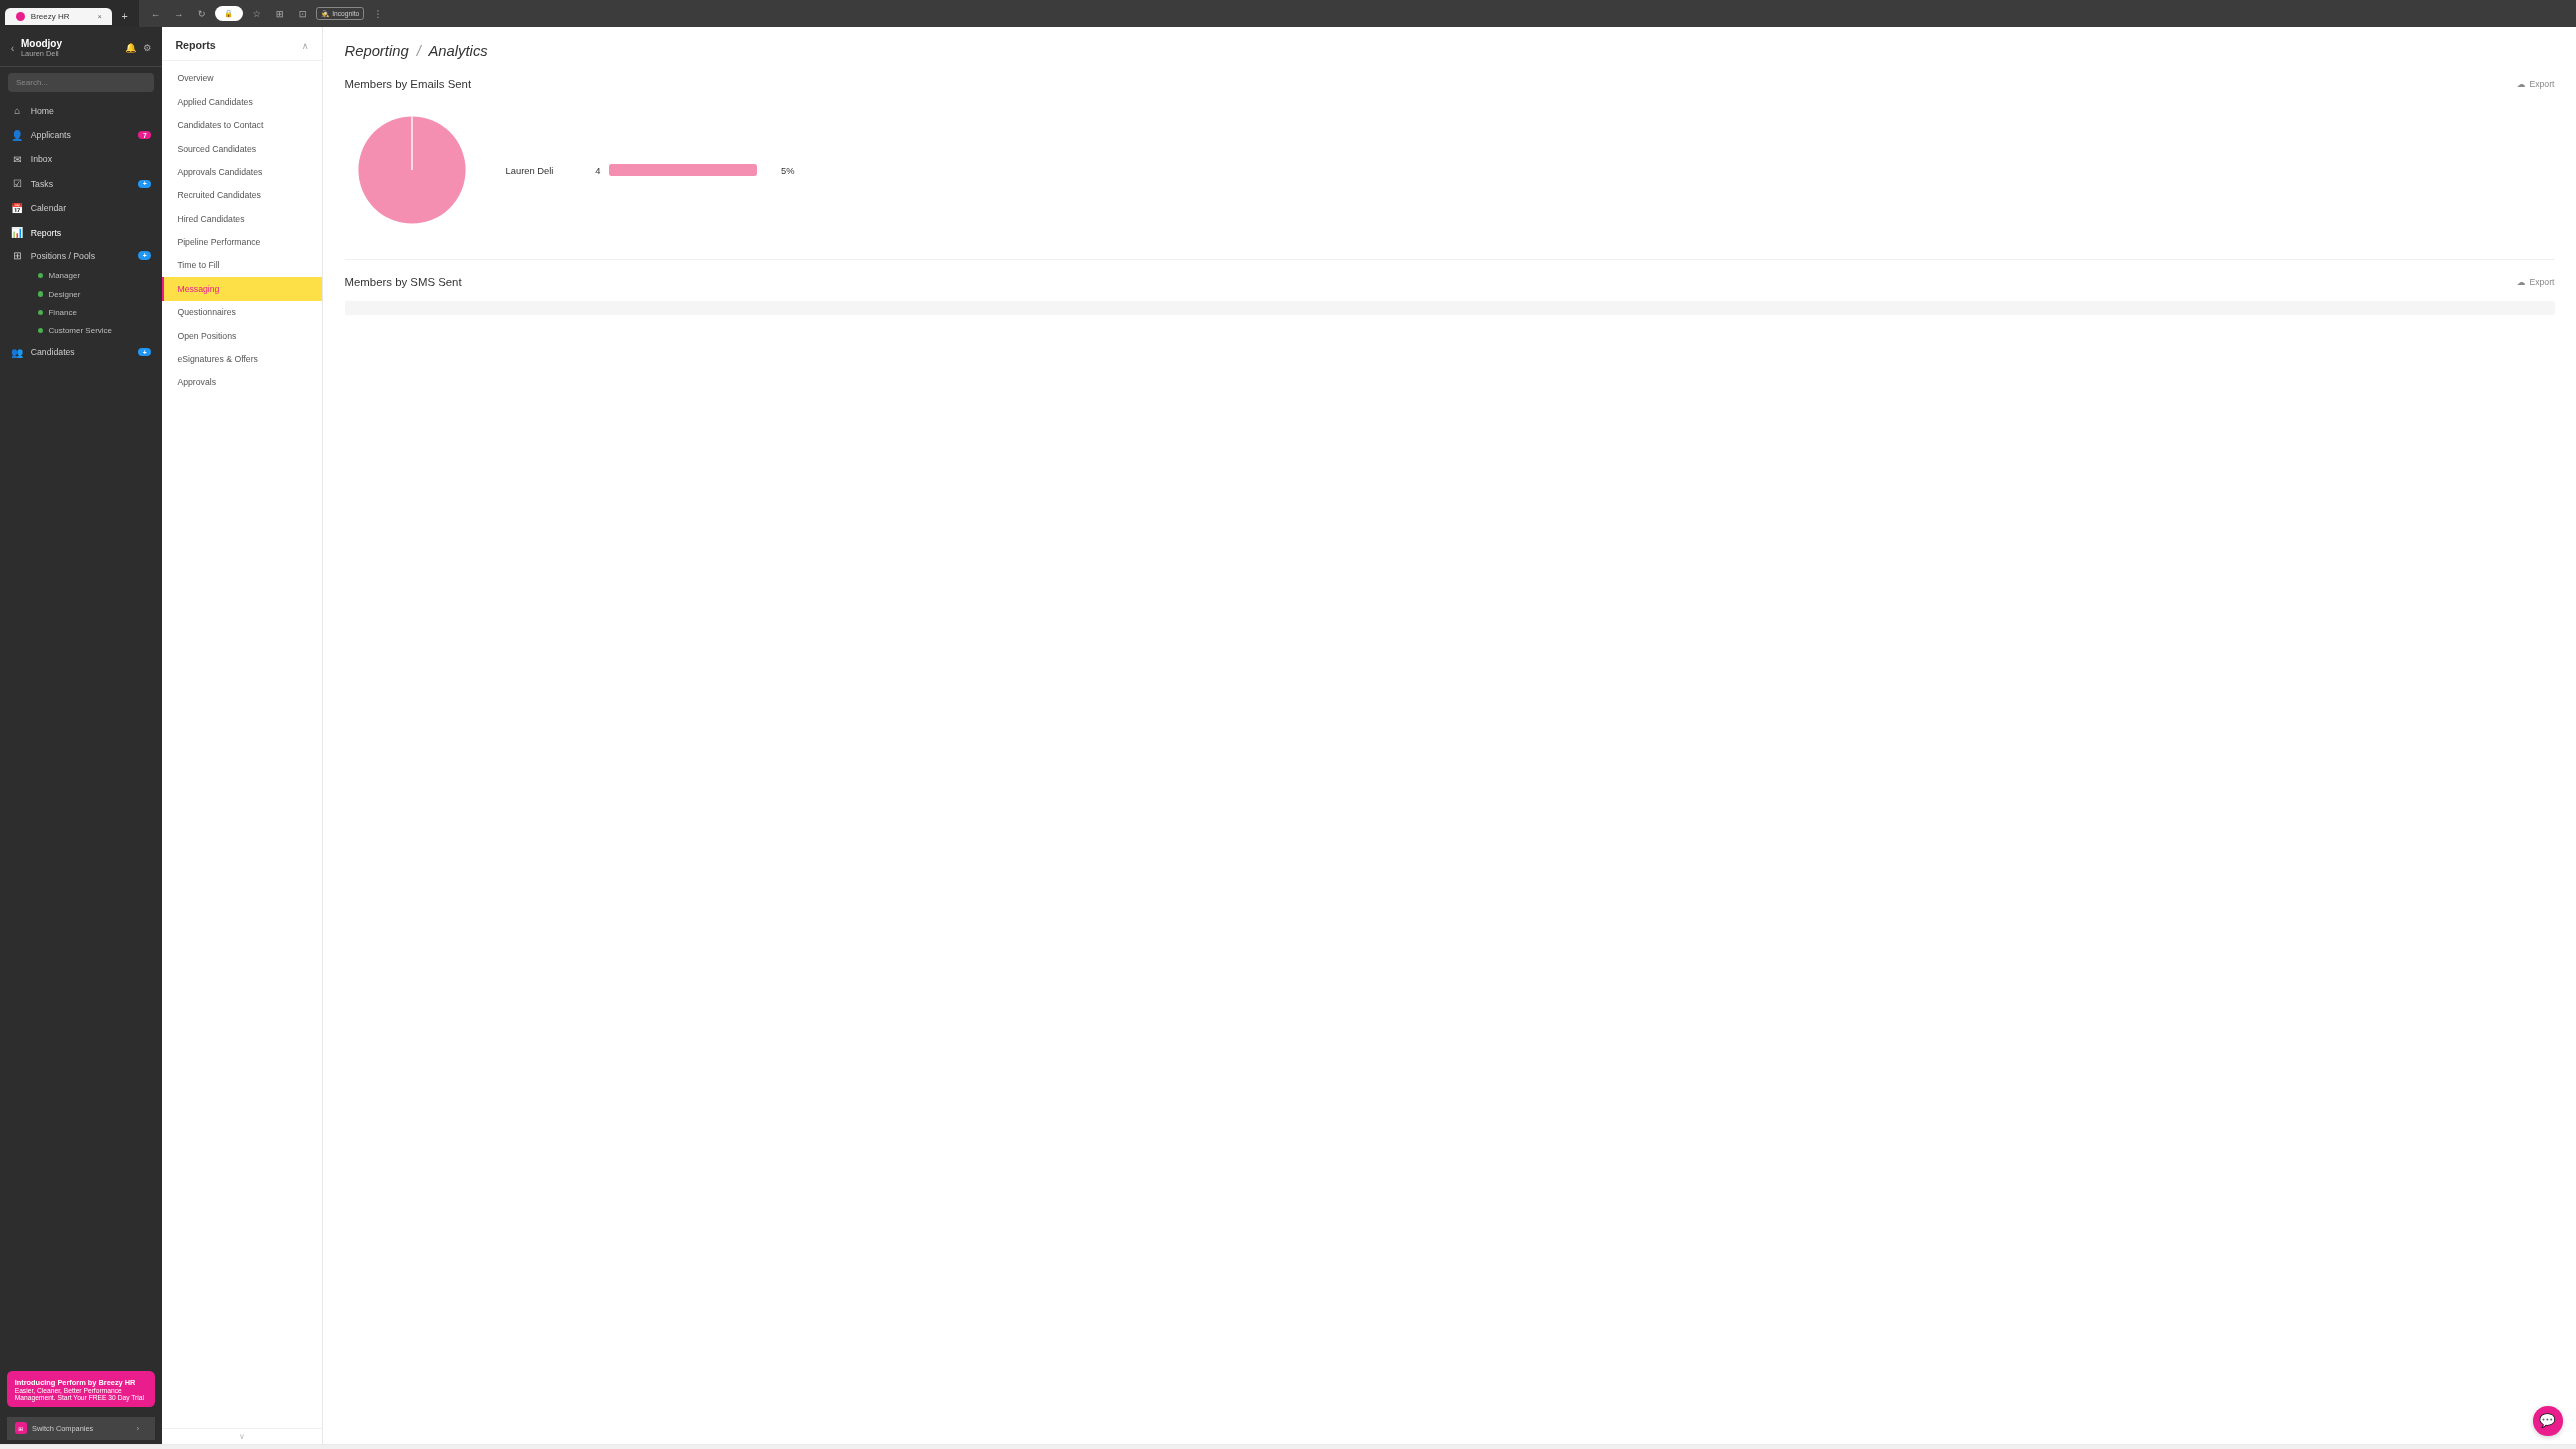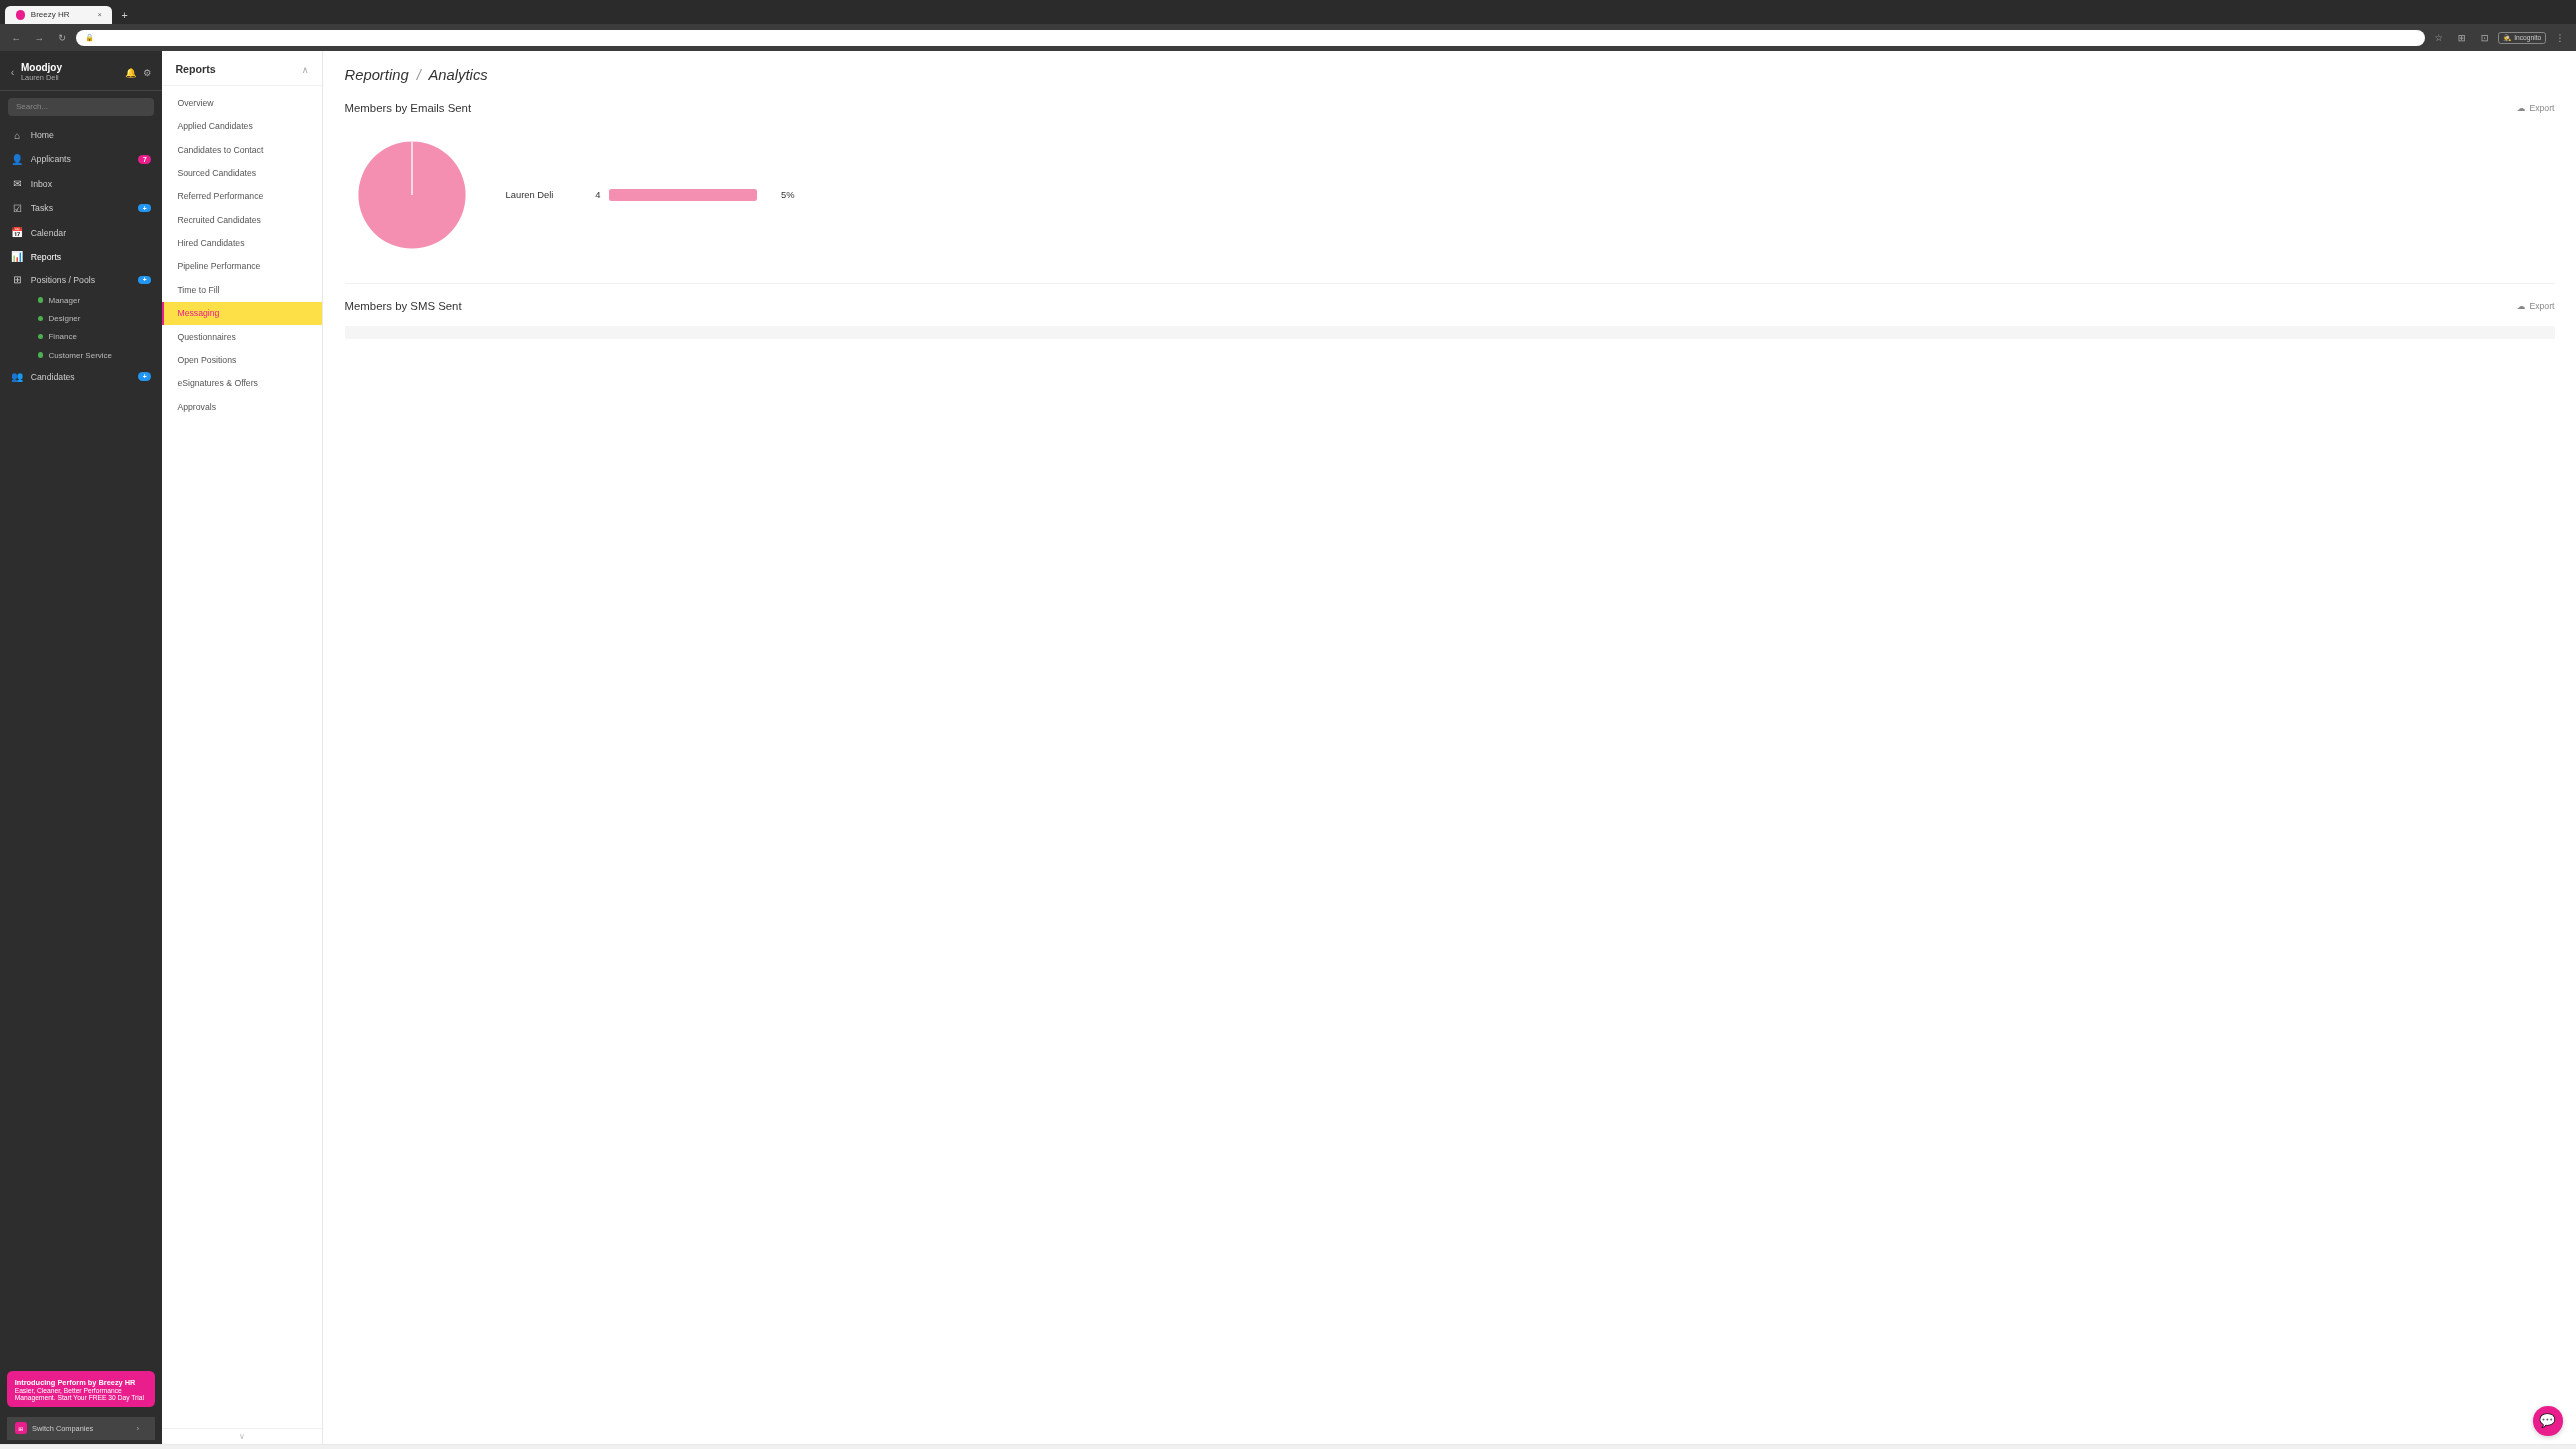"Breezy HR" .browser-chrome { flex-direction: column -> row }
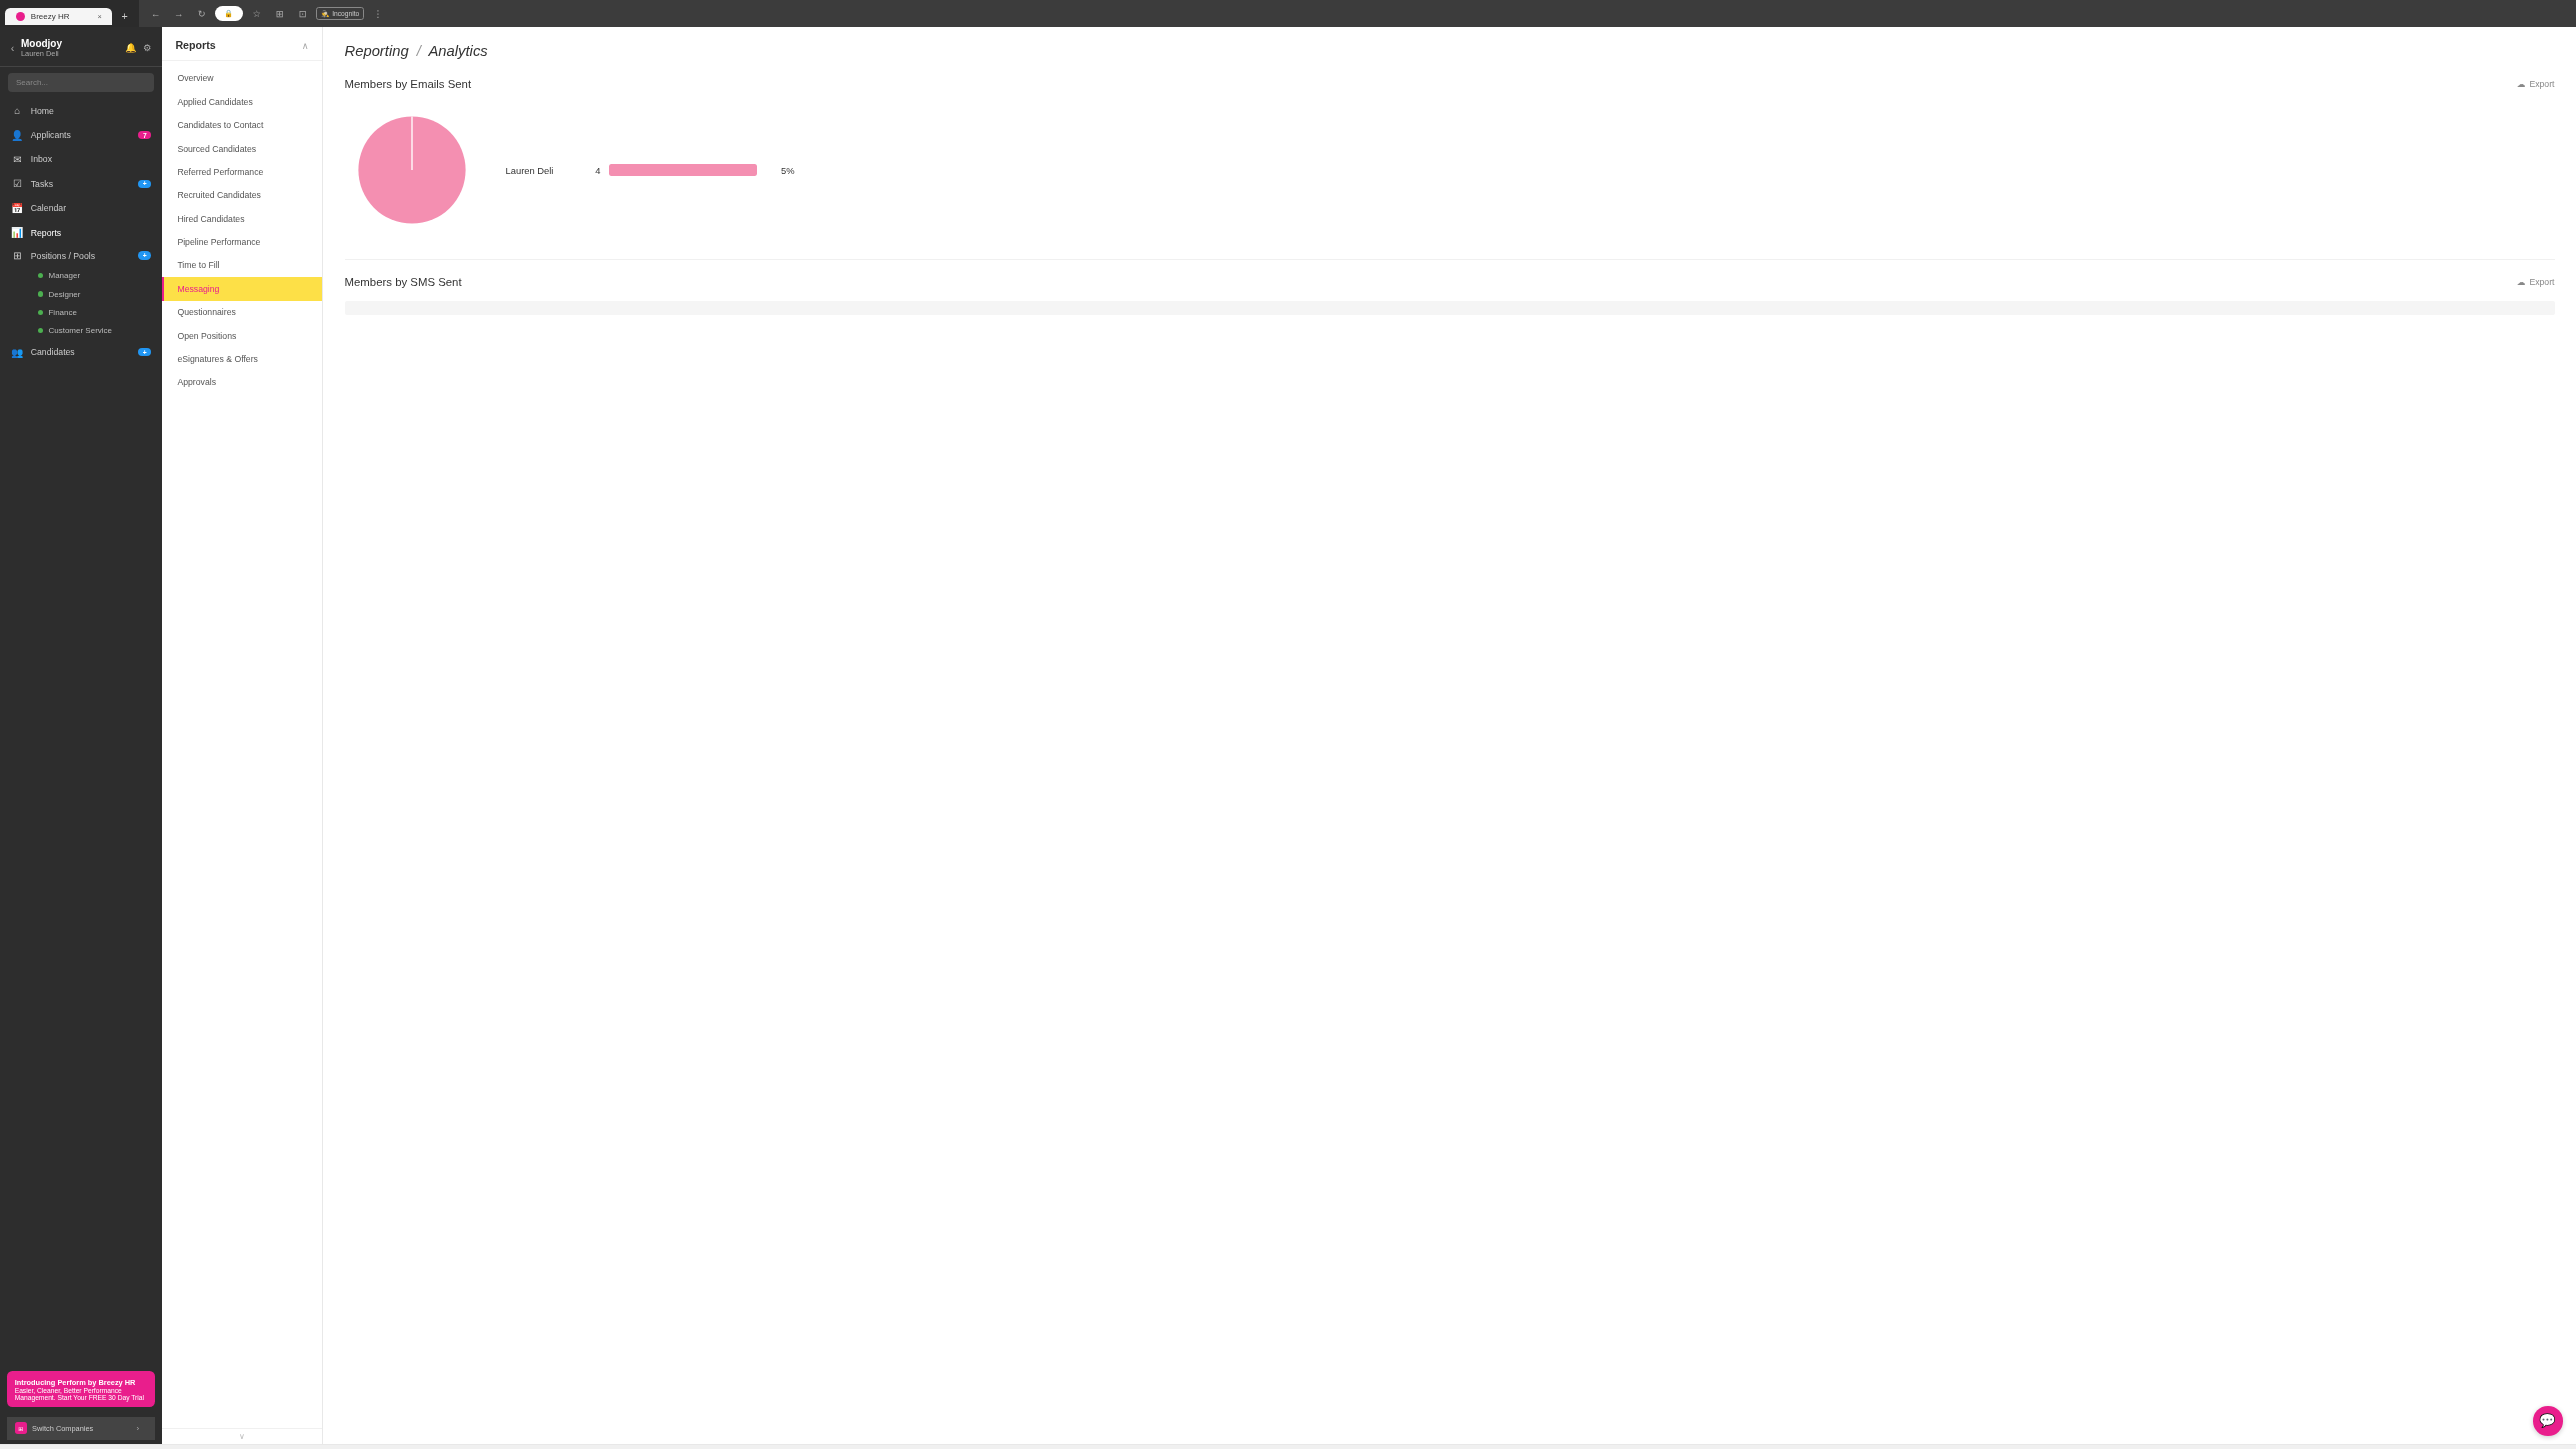"Referred Performance" span { text: Referred Performance -> Approvals Candidates }
